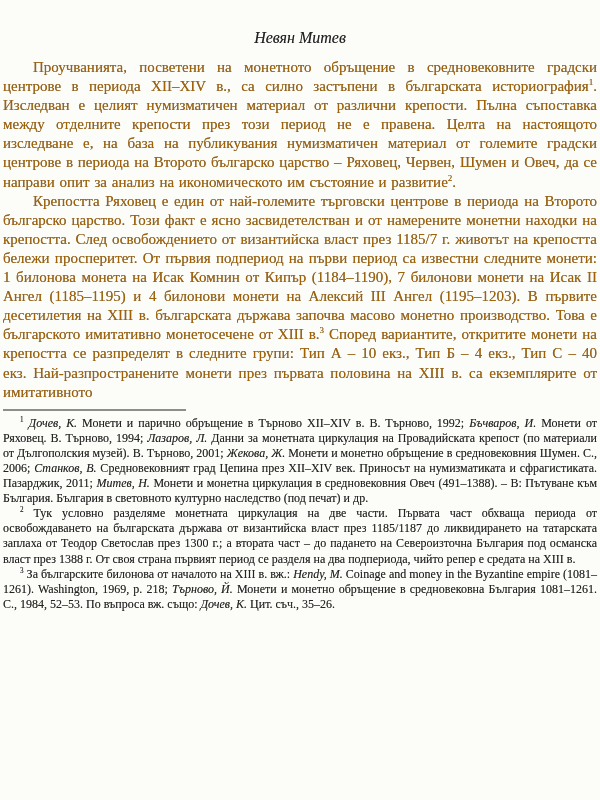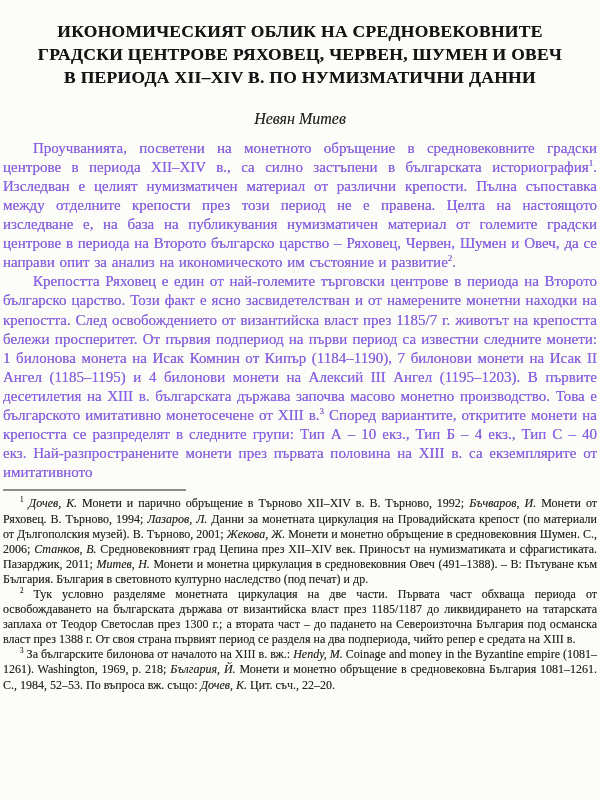"ИКОНОМИЧЕСКИЯТ ОБЛИК НА СРЕДНОВЕКОВНИТЕ" h1.title { html: <h1> <span>ИКОНОМИЧЕСКИЯТ ОБЛИК НА СРЕДНОВЕКОВНИТЕ</span> <span>ГРАДСКИ ЦЕНТРОВЕ РЯХОВЕЦ, ЧЕРВЕН, ШУМЕН И ОВЕЧ</span> <span>В ПЕРИОДА XII–XIV В. ПО НУМИЗМАТИЧНИ ДАННИ</span> </h1> -> none }
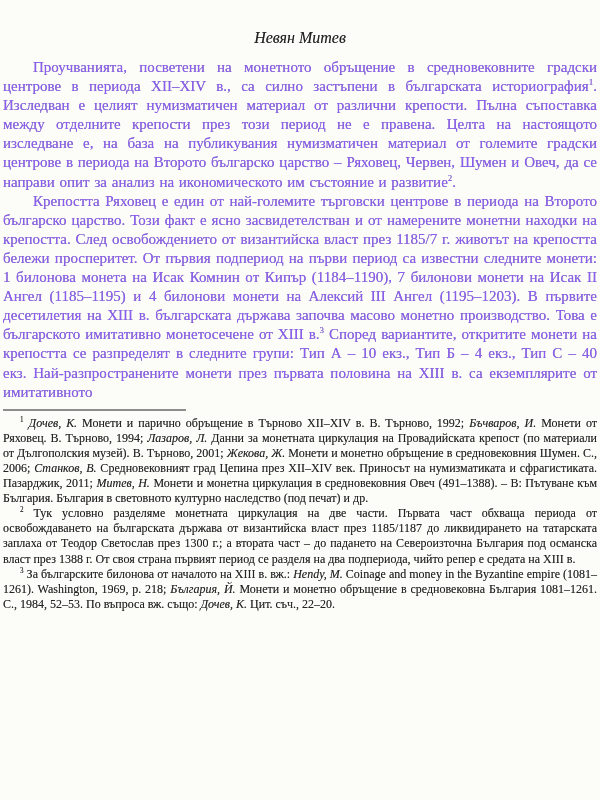"Проучванията, посветени на монетното" .body-text p { color: #8b5cf6 -> #a16207 }
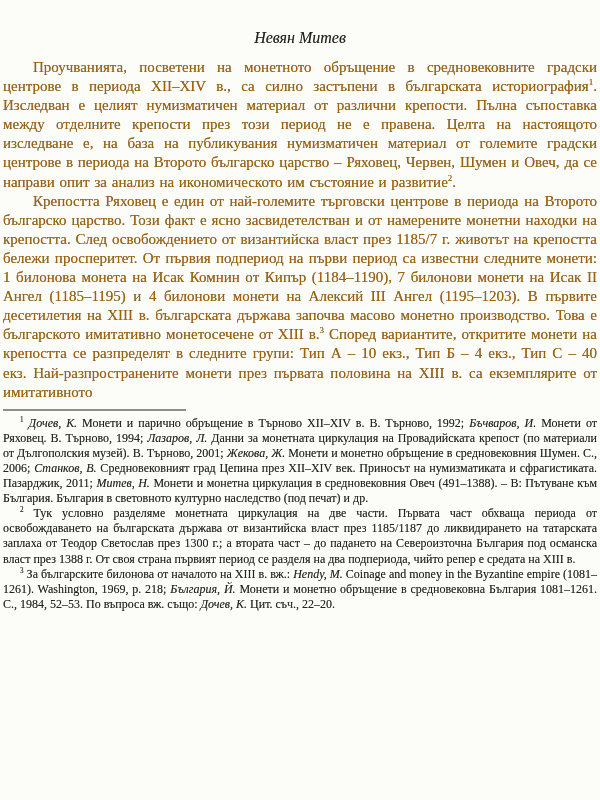"България, Й." i { text: България -> Търново }
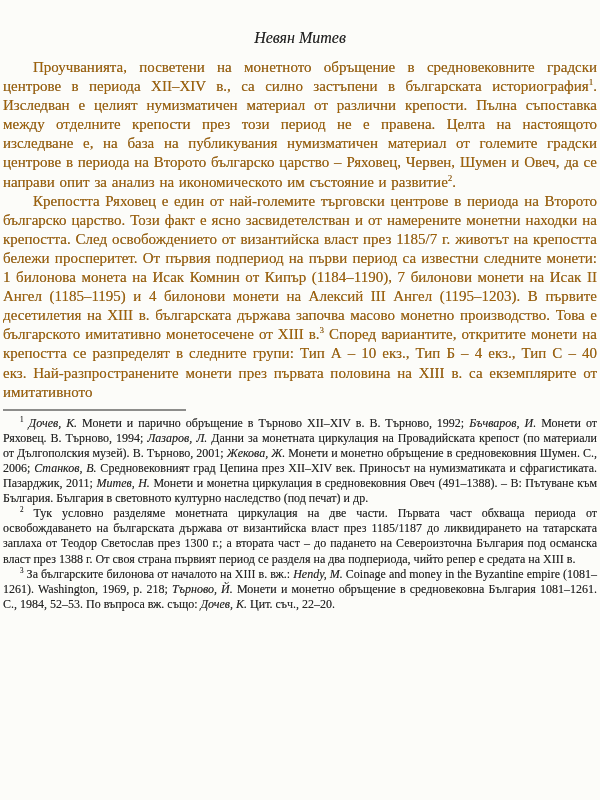"Цит. съч., 22–20." span { text: 22–20 -> 35–26 }
